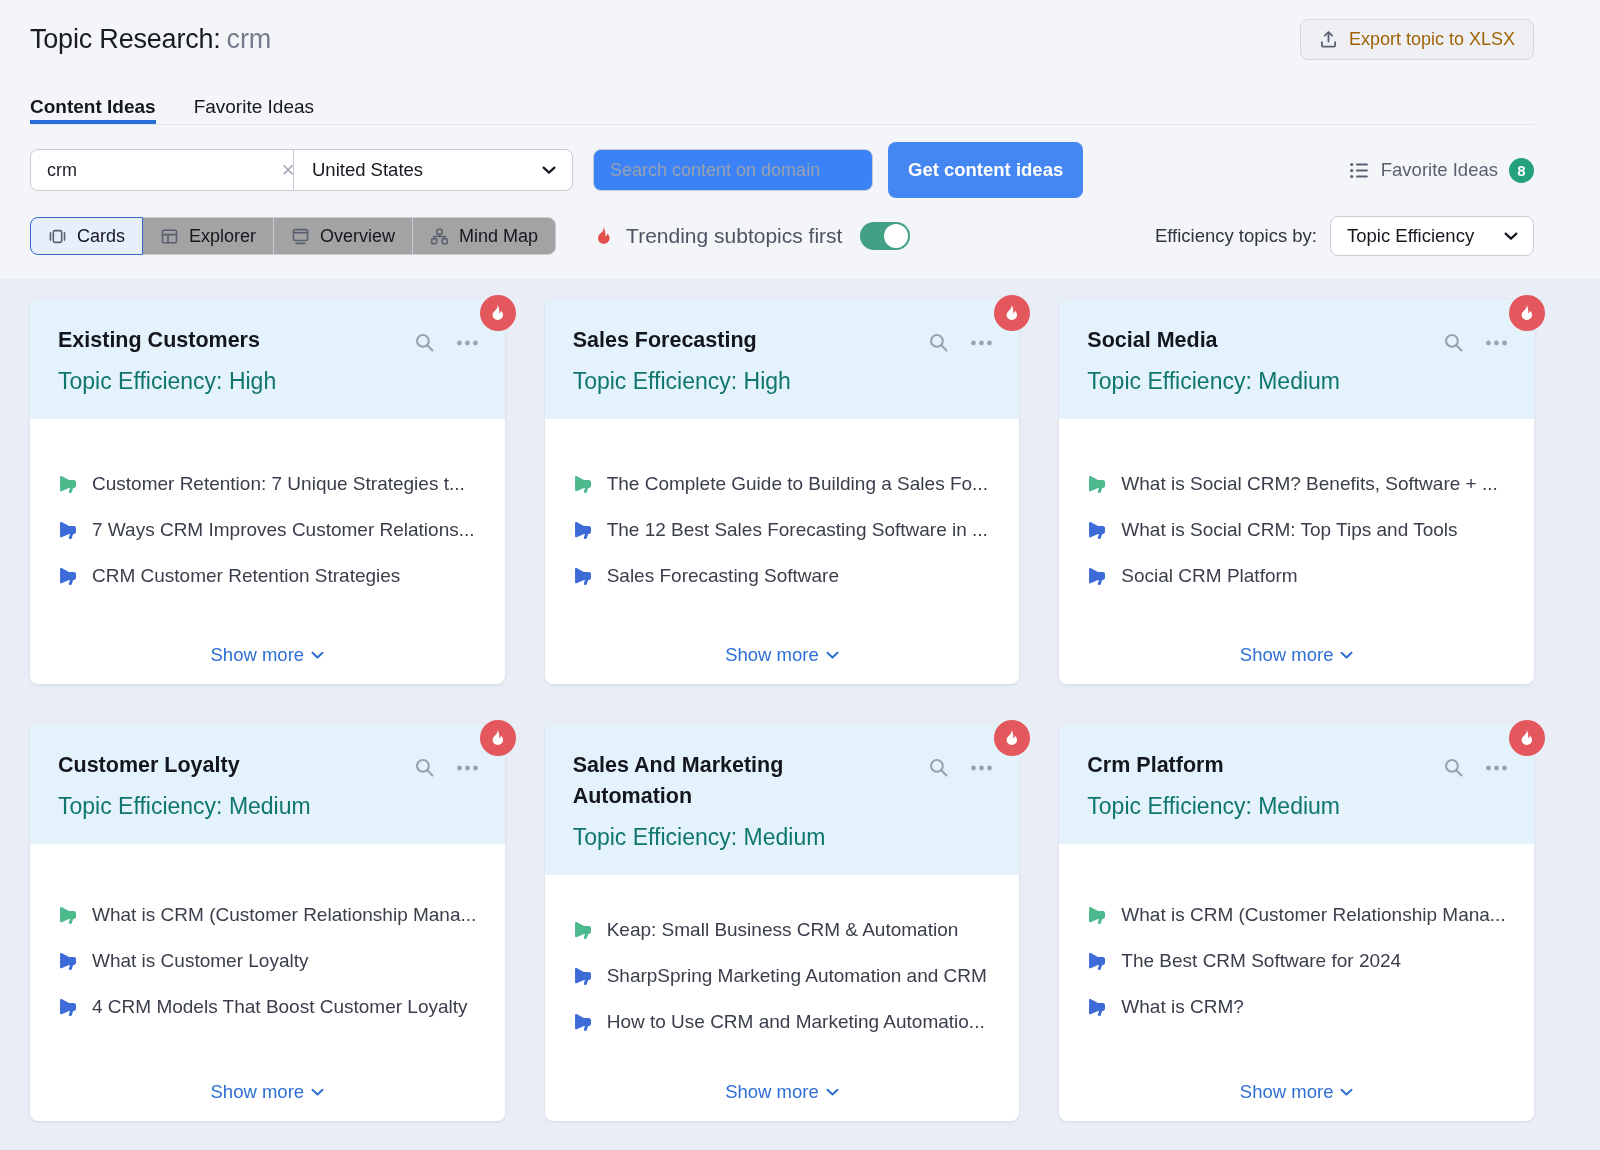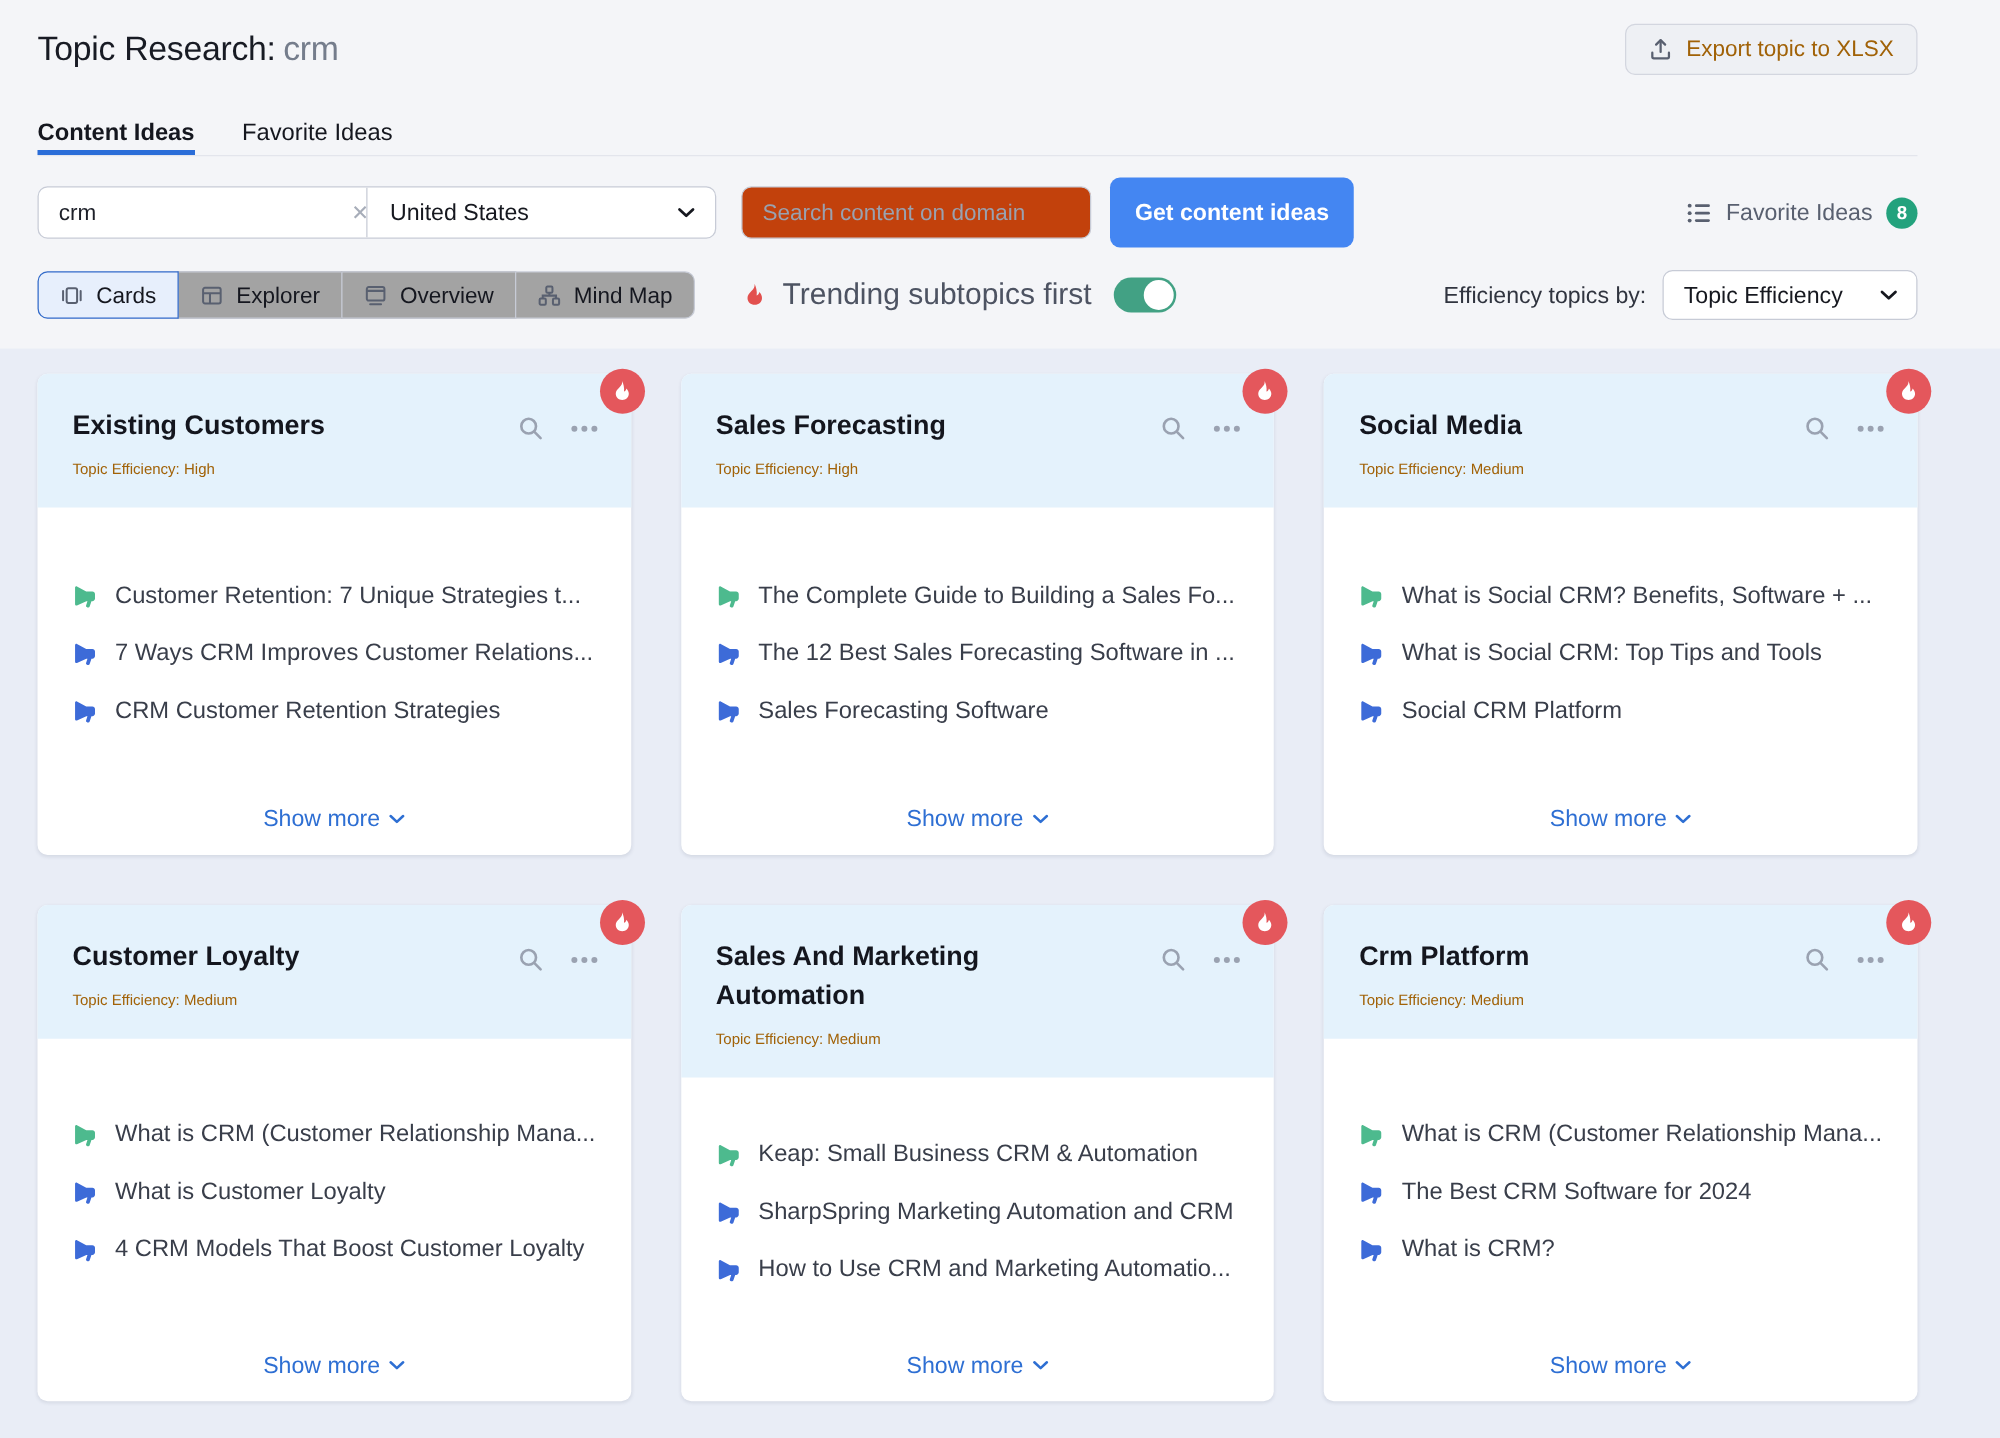"Search content on domain" .domain-input { background: #c2410c -> #3b82f6 }
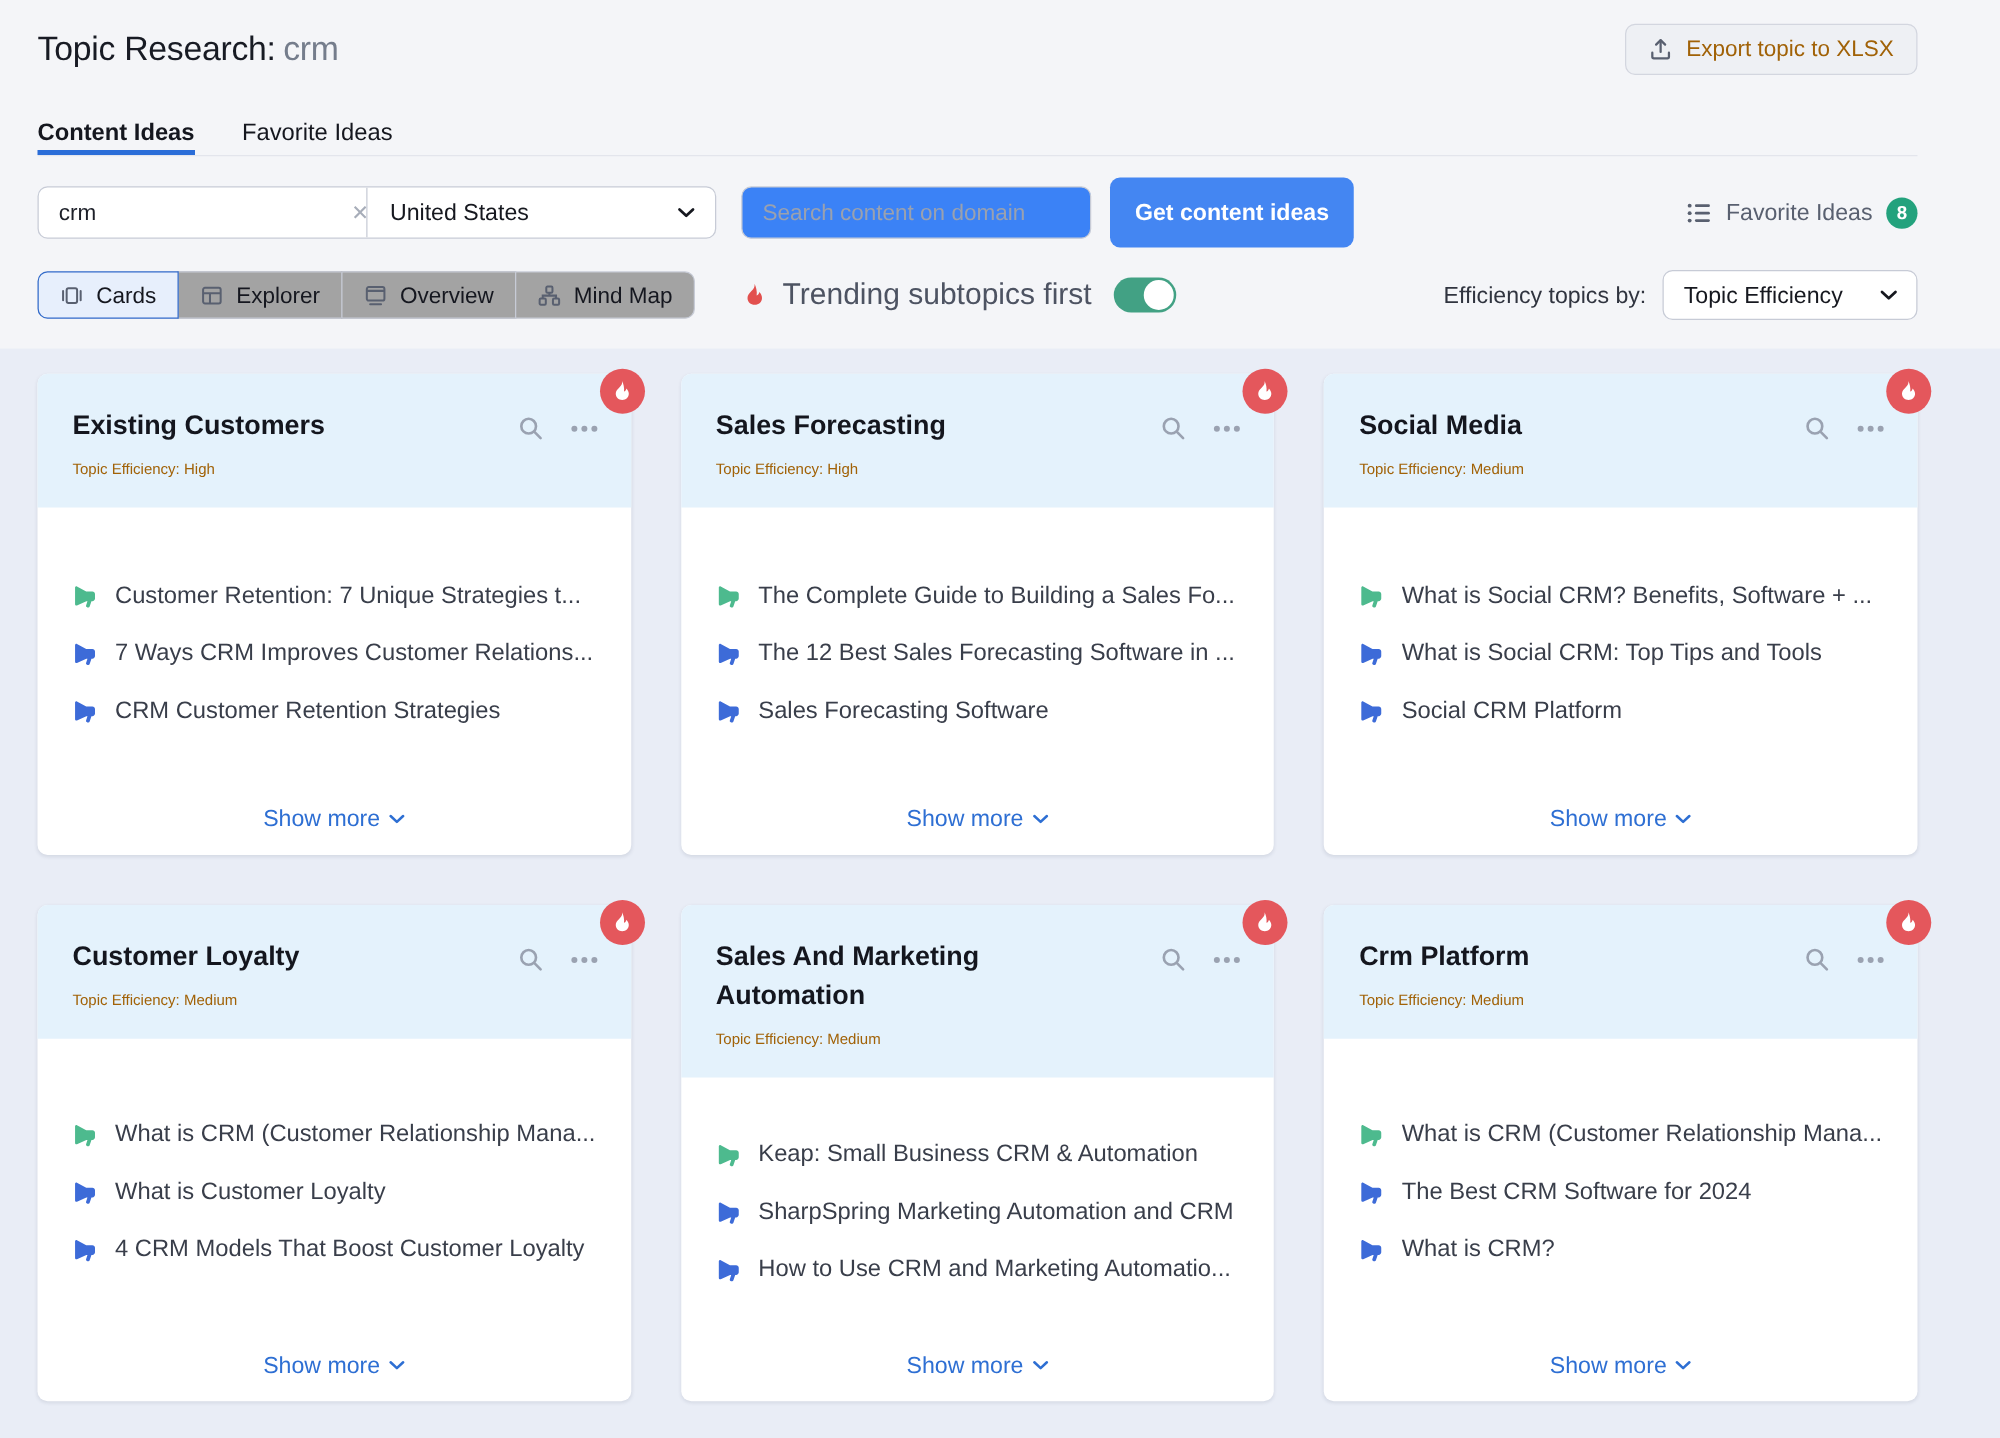"Trending subtopics first" .trend-label { font-size: 24px -> 21px }
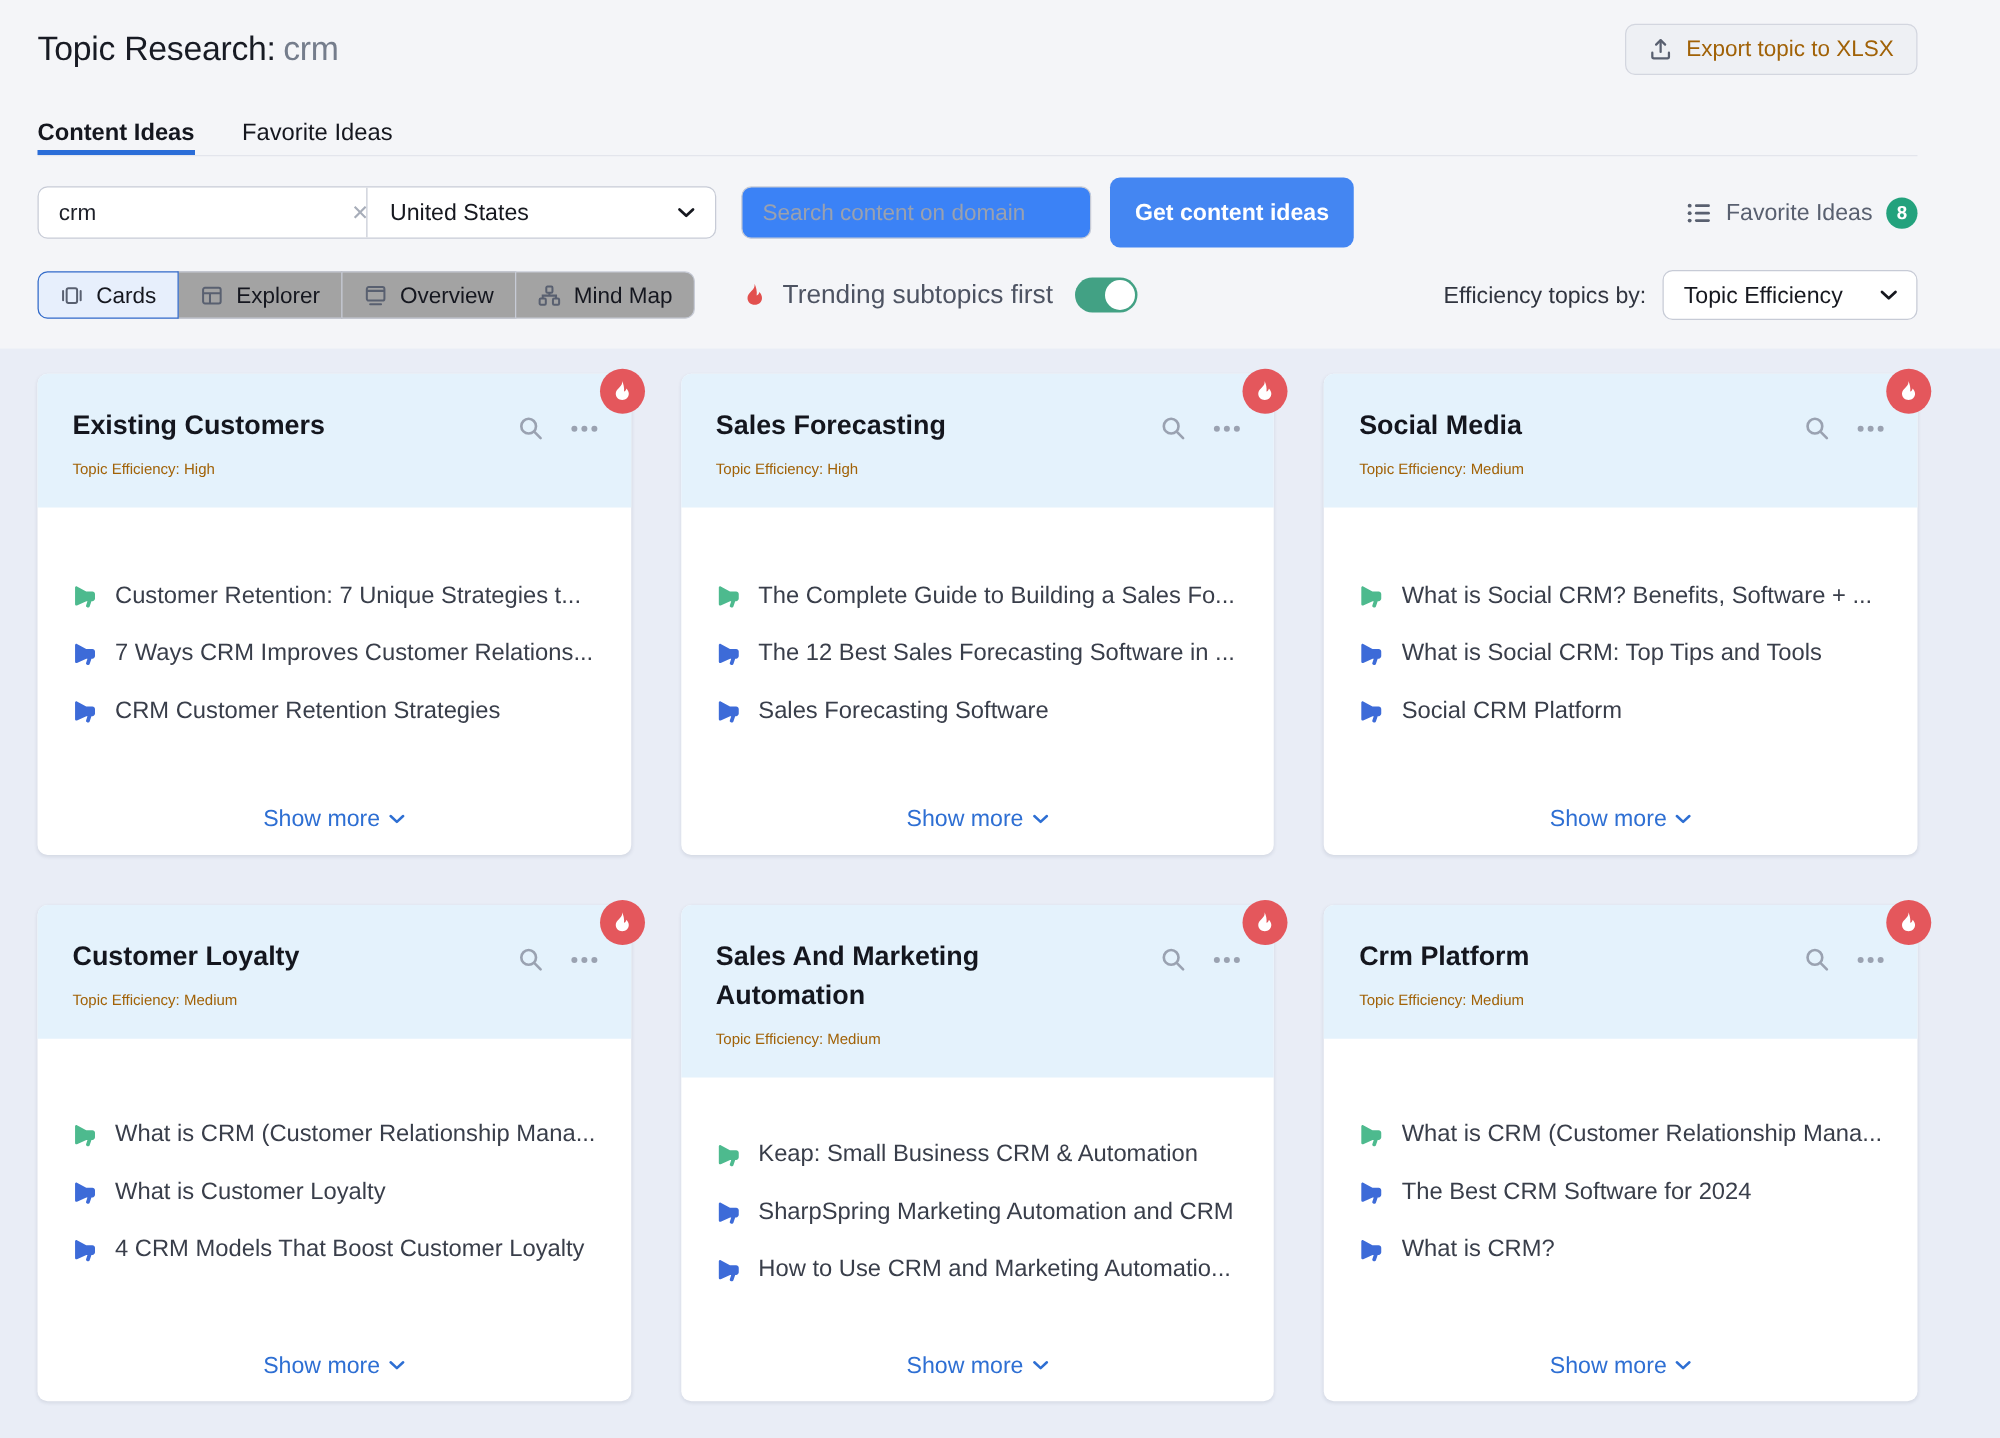"Topic Efficiency: High" .card-sub { color: #a16207 -> #0f766e; font-size: 12px -> 23px }
